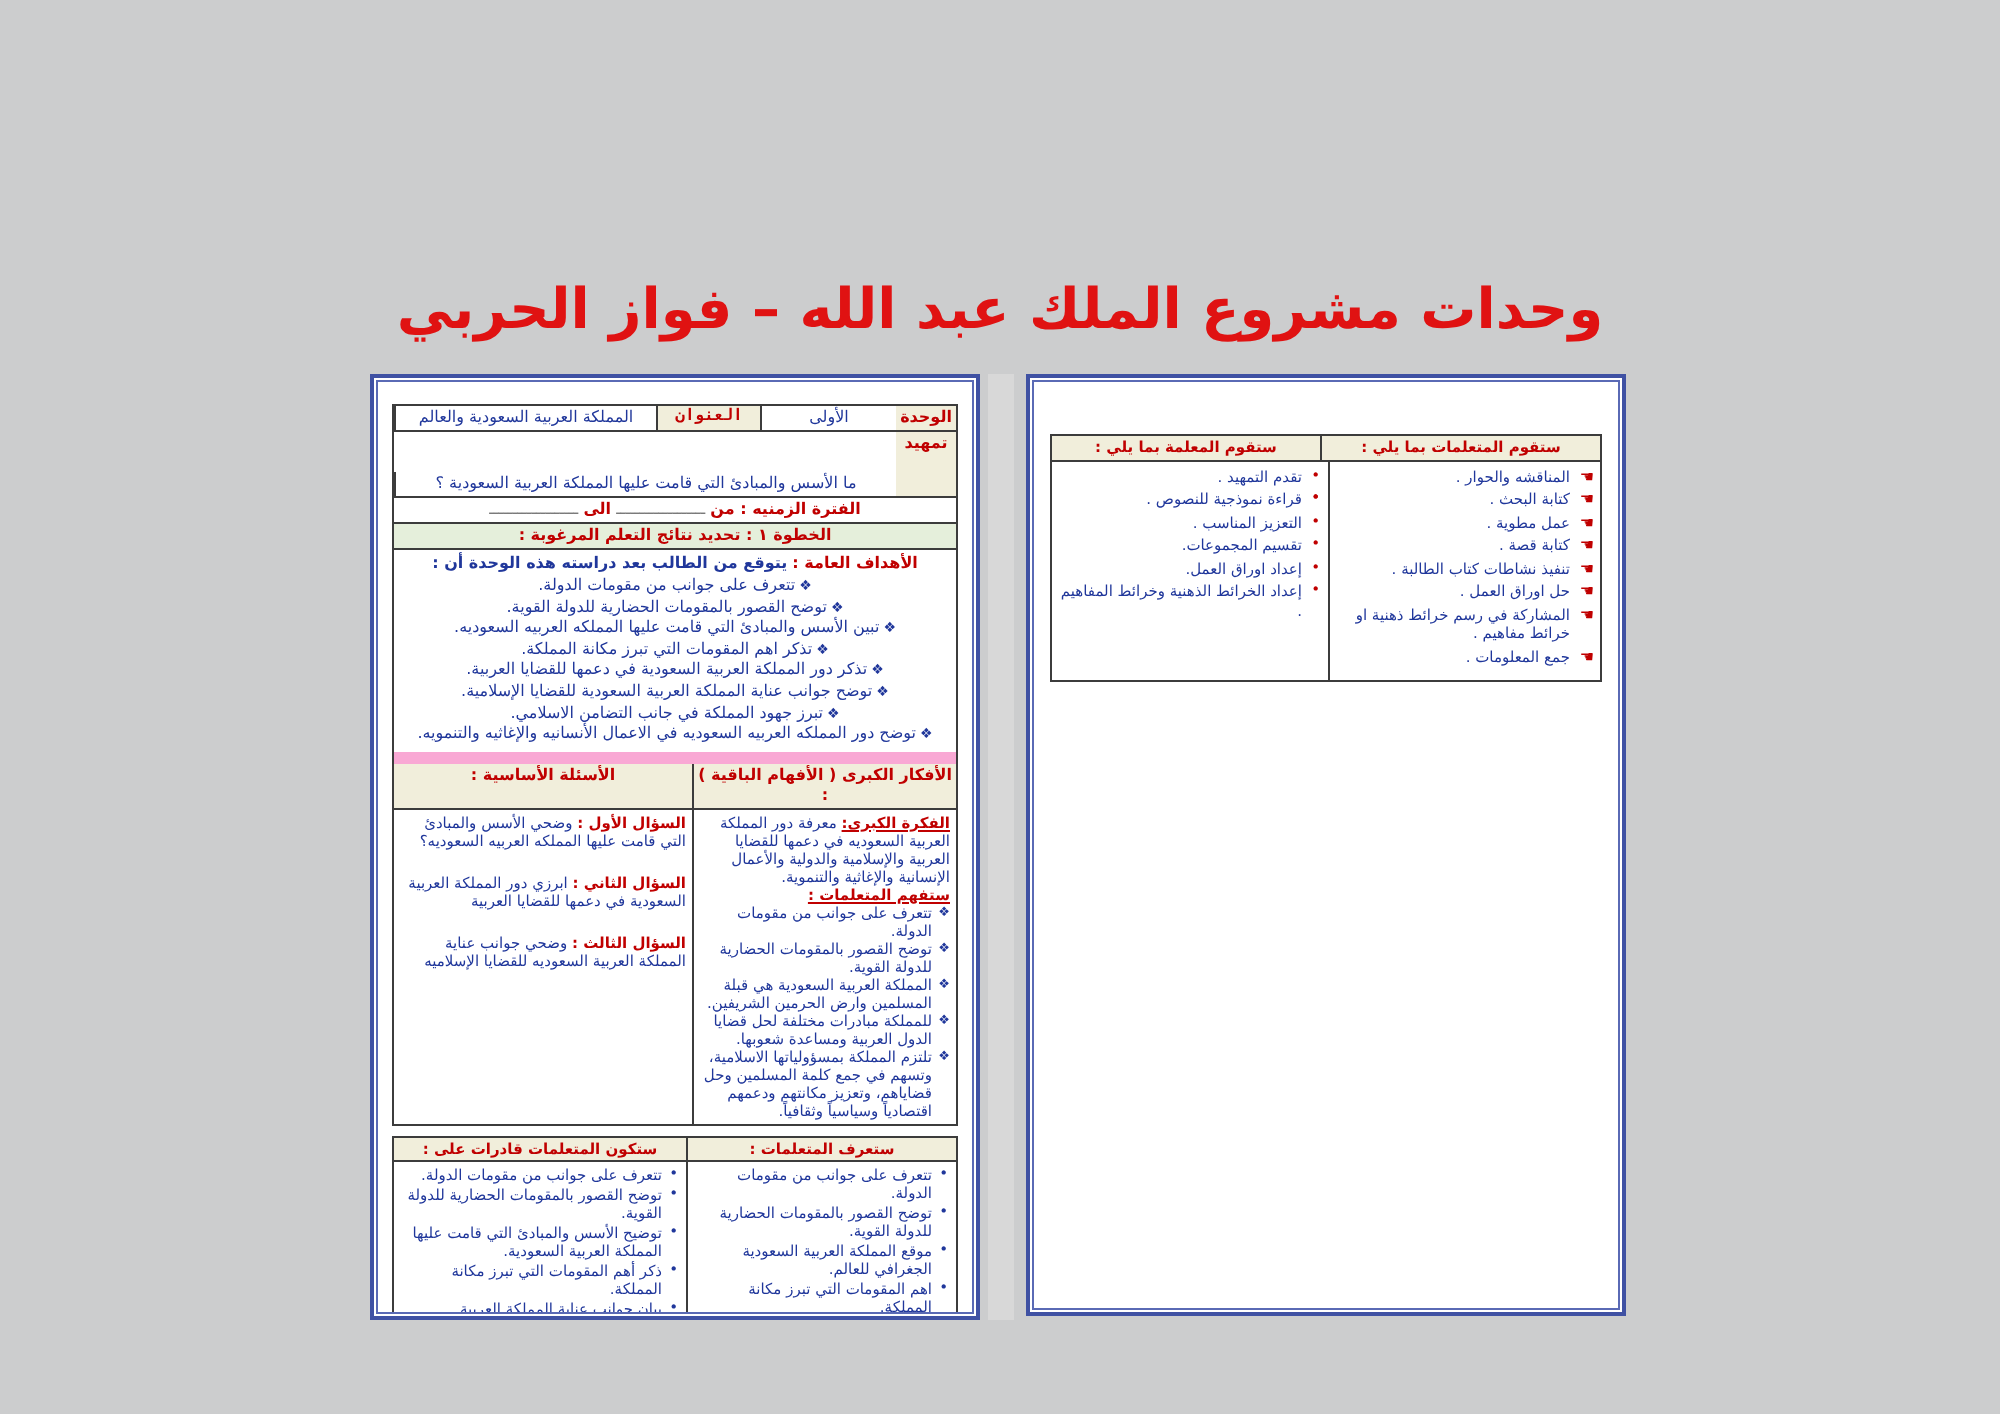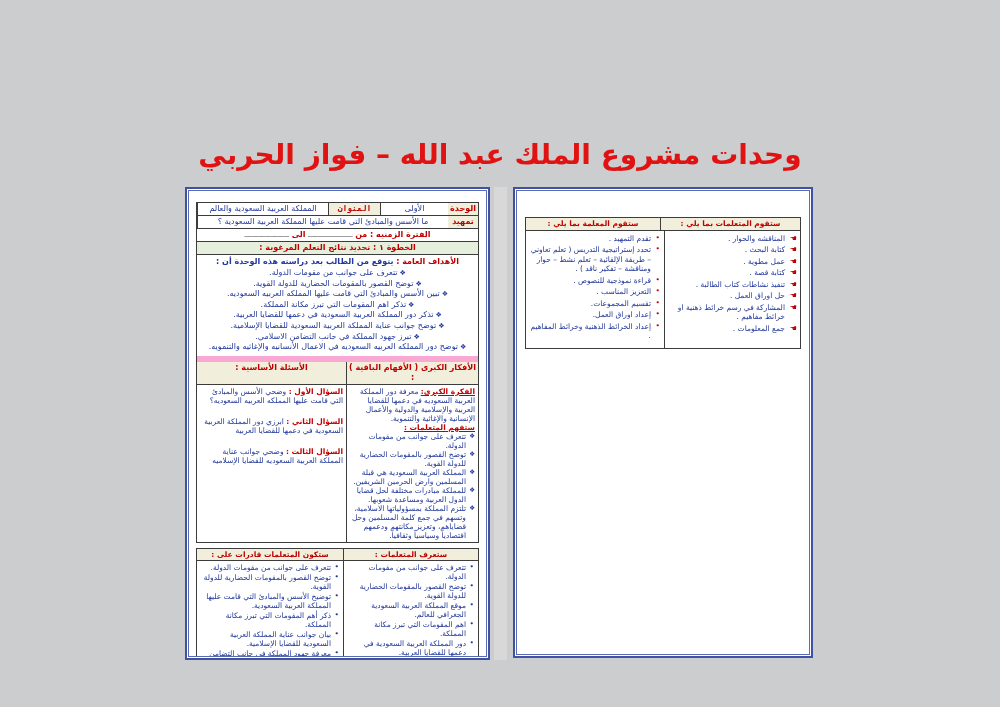"ما الأسس والمبادئ التي قامت" .c-intro-value { margin-top: none -> 20px }
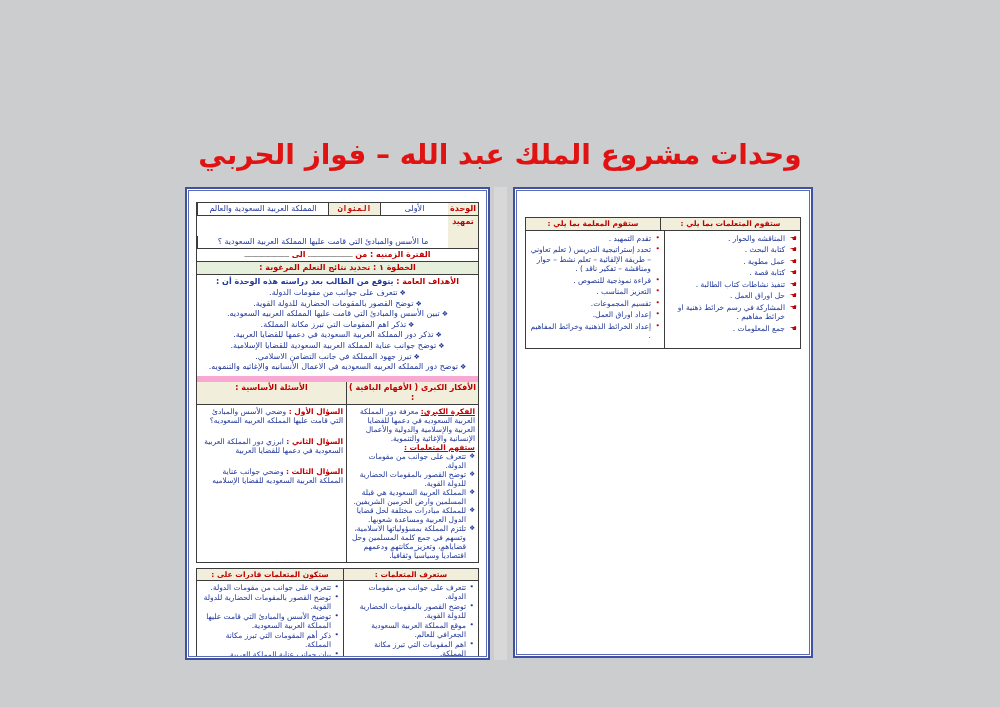"تحدد إستراتيجية التدريس ( تعلم" span.blue { html: <span>تحدد إستراتيجية التدريس ( تعلم تعاوني – طريقة الإلقائية – تعلم نشط – حوار ومناقشة – تفكير ناقد ) .</span> -> none }
